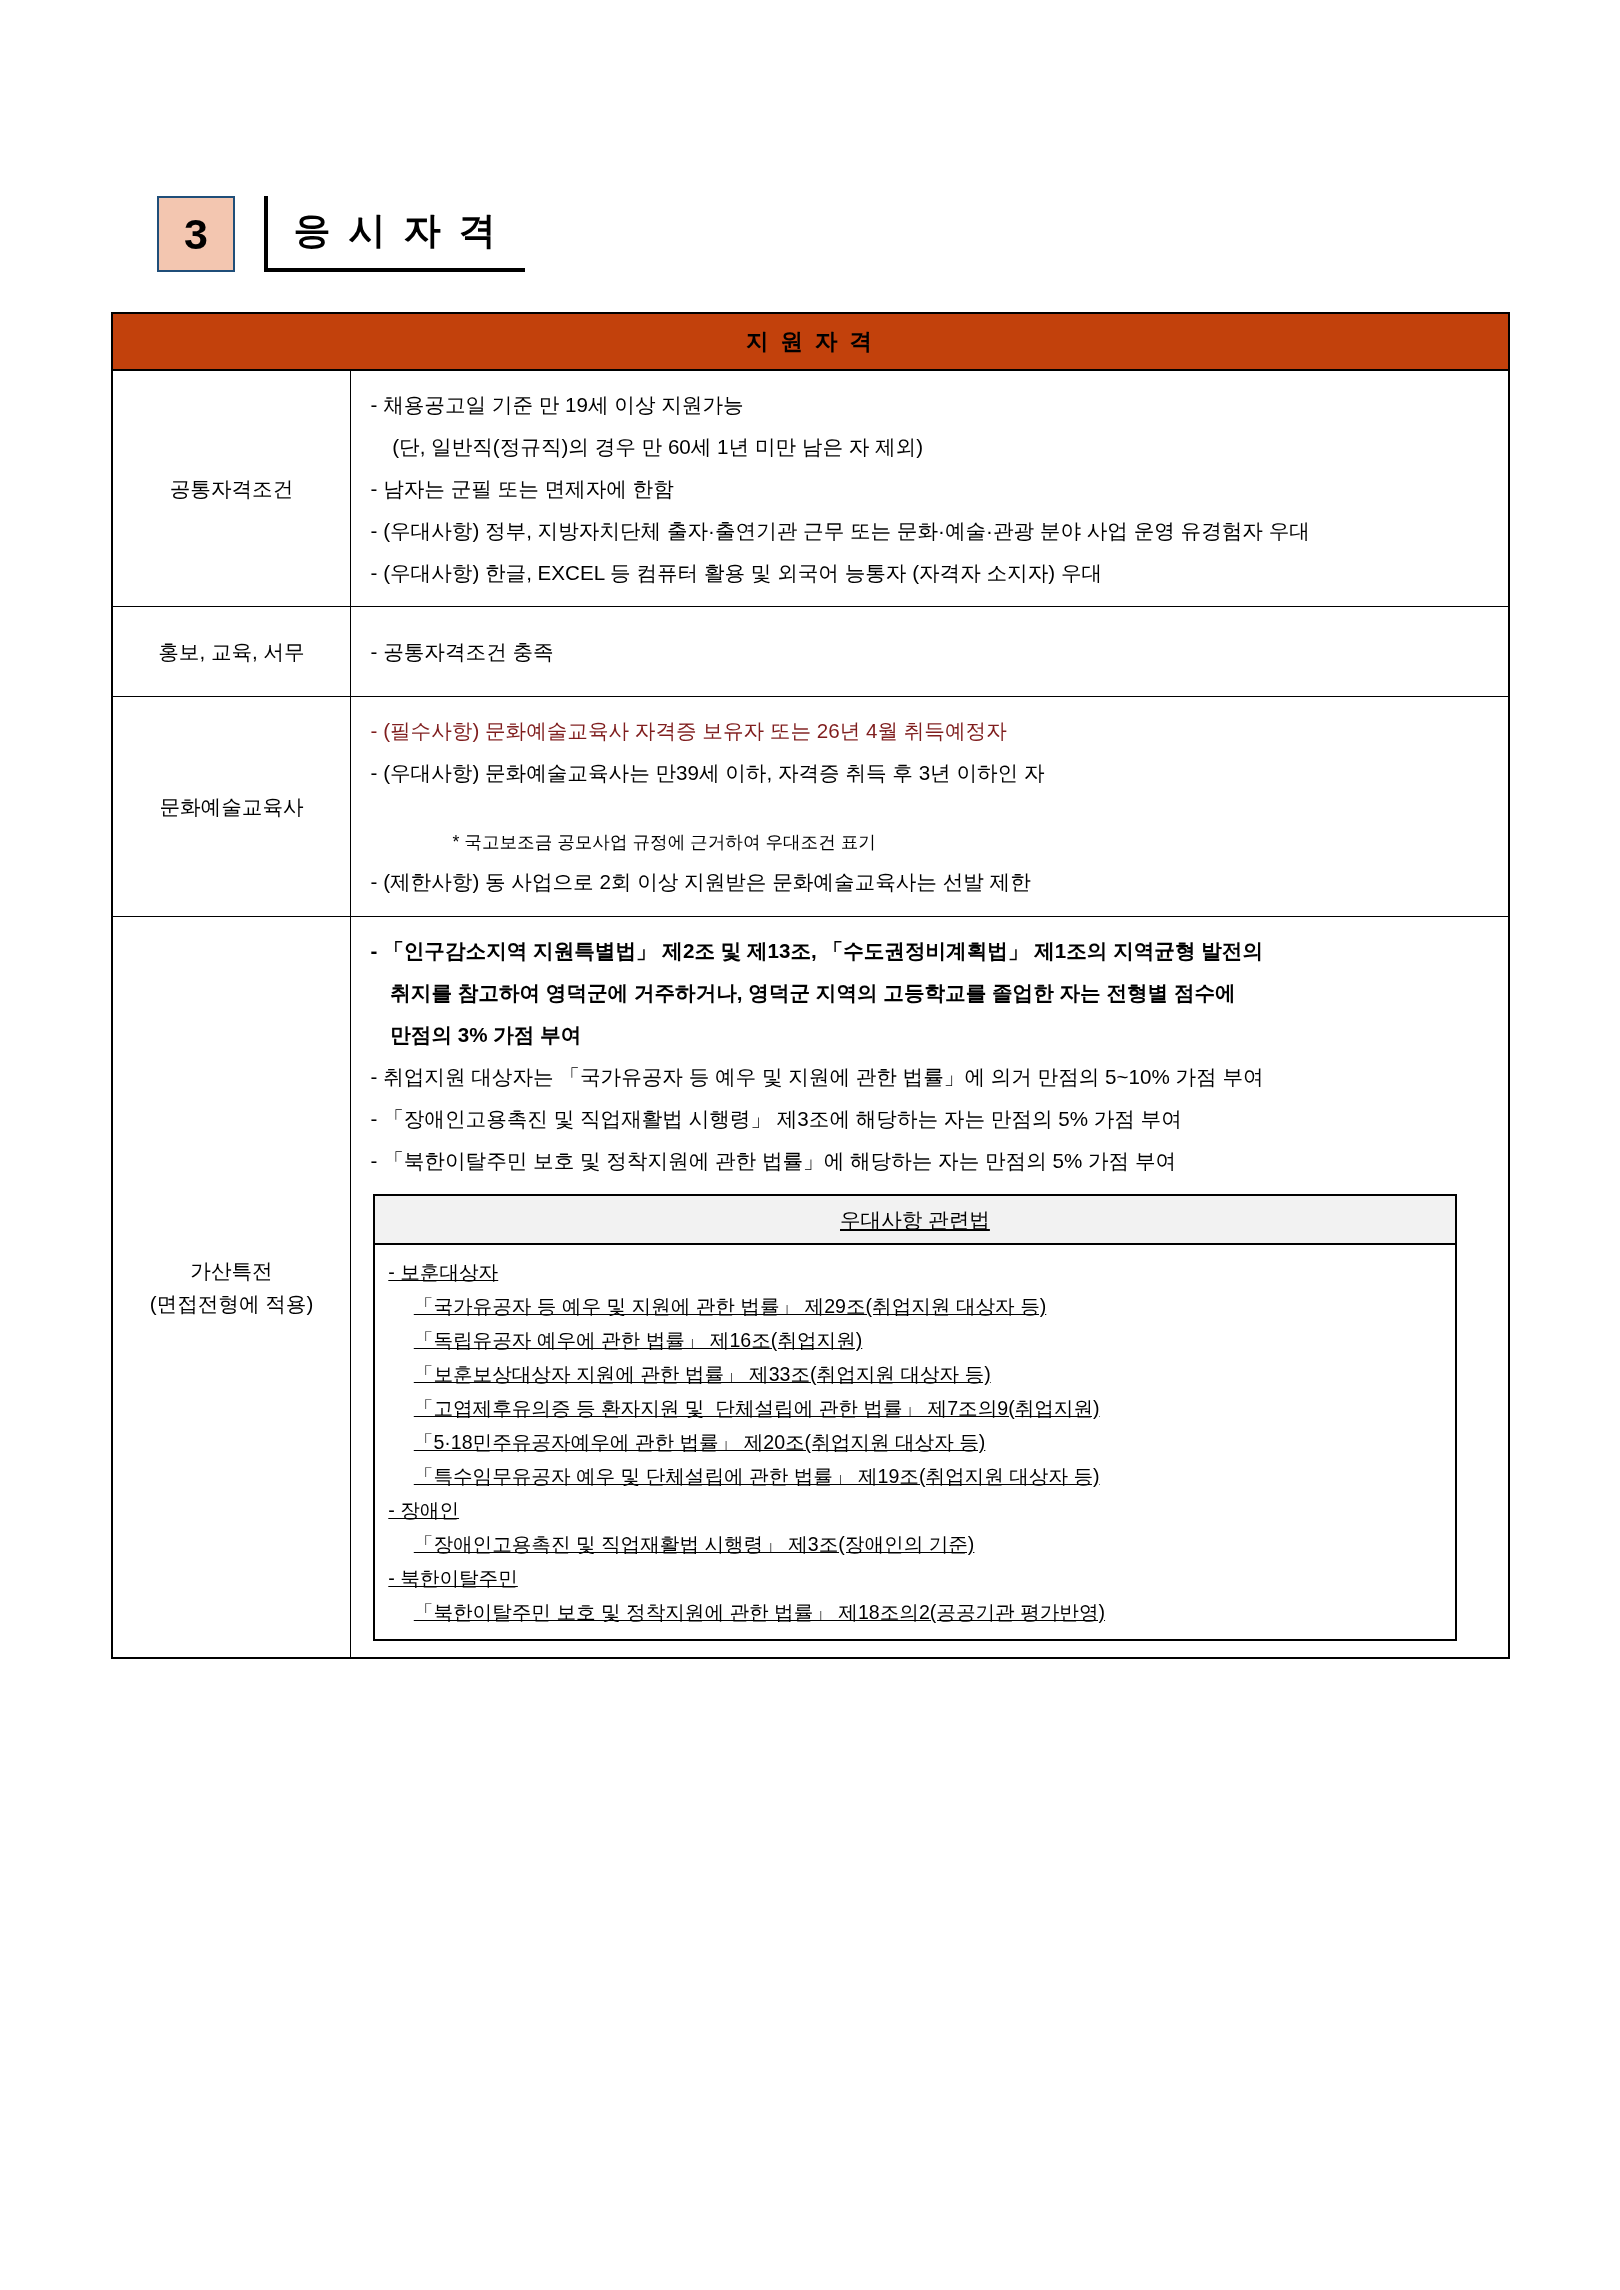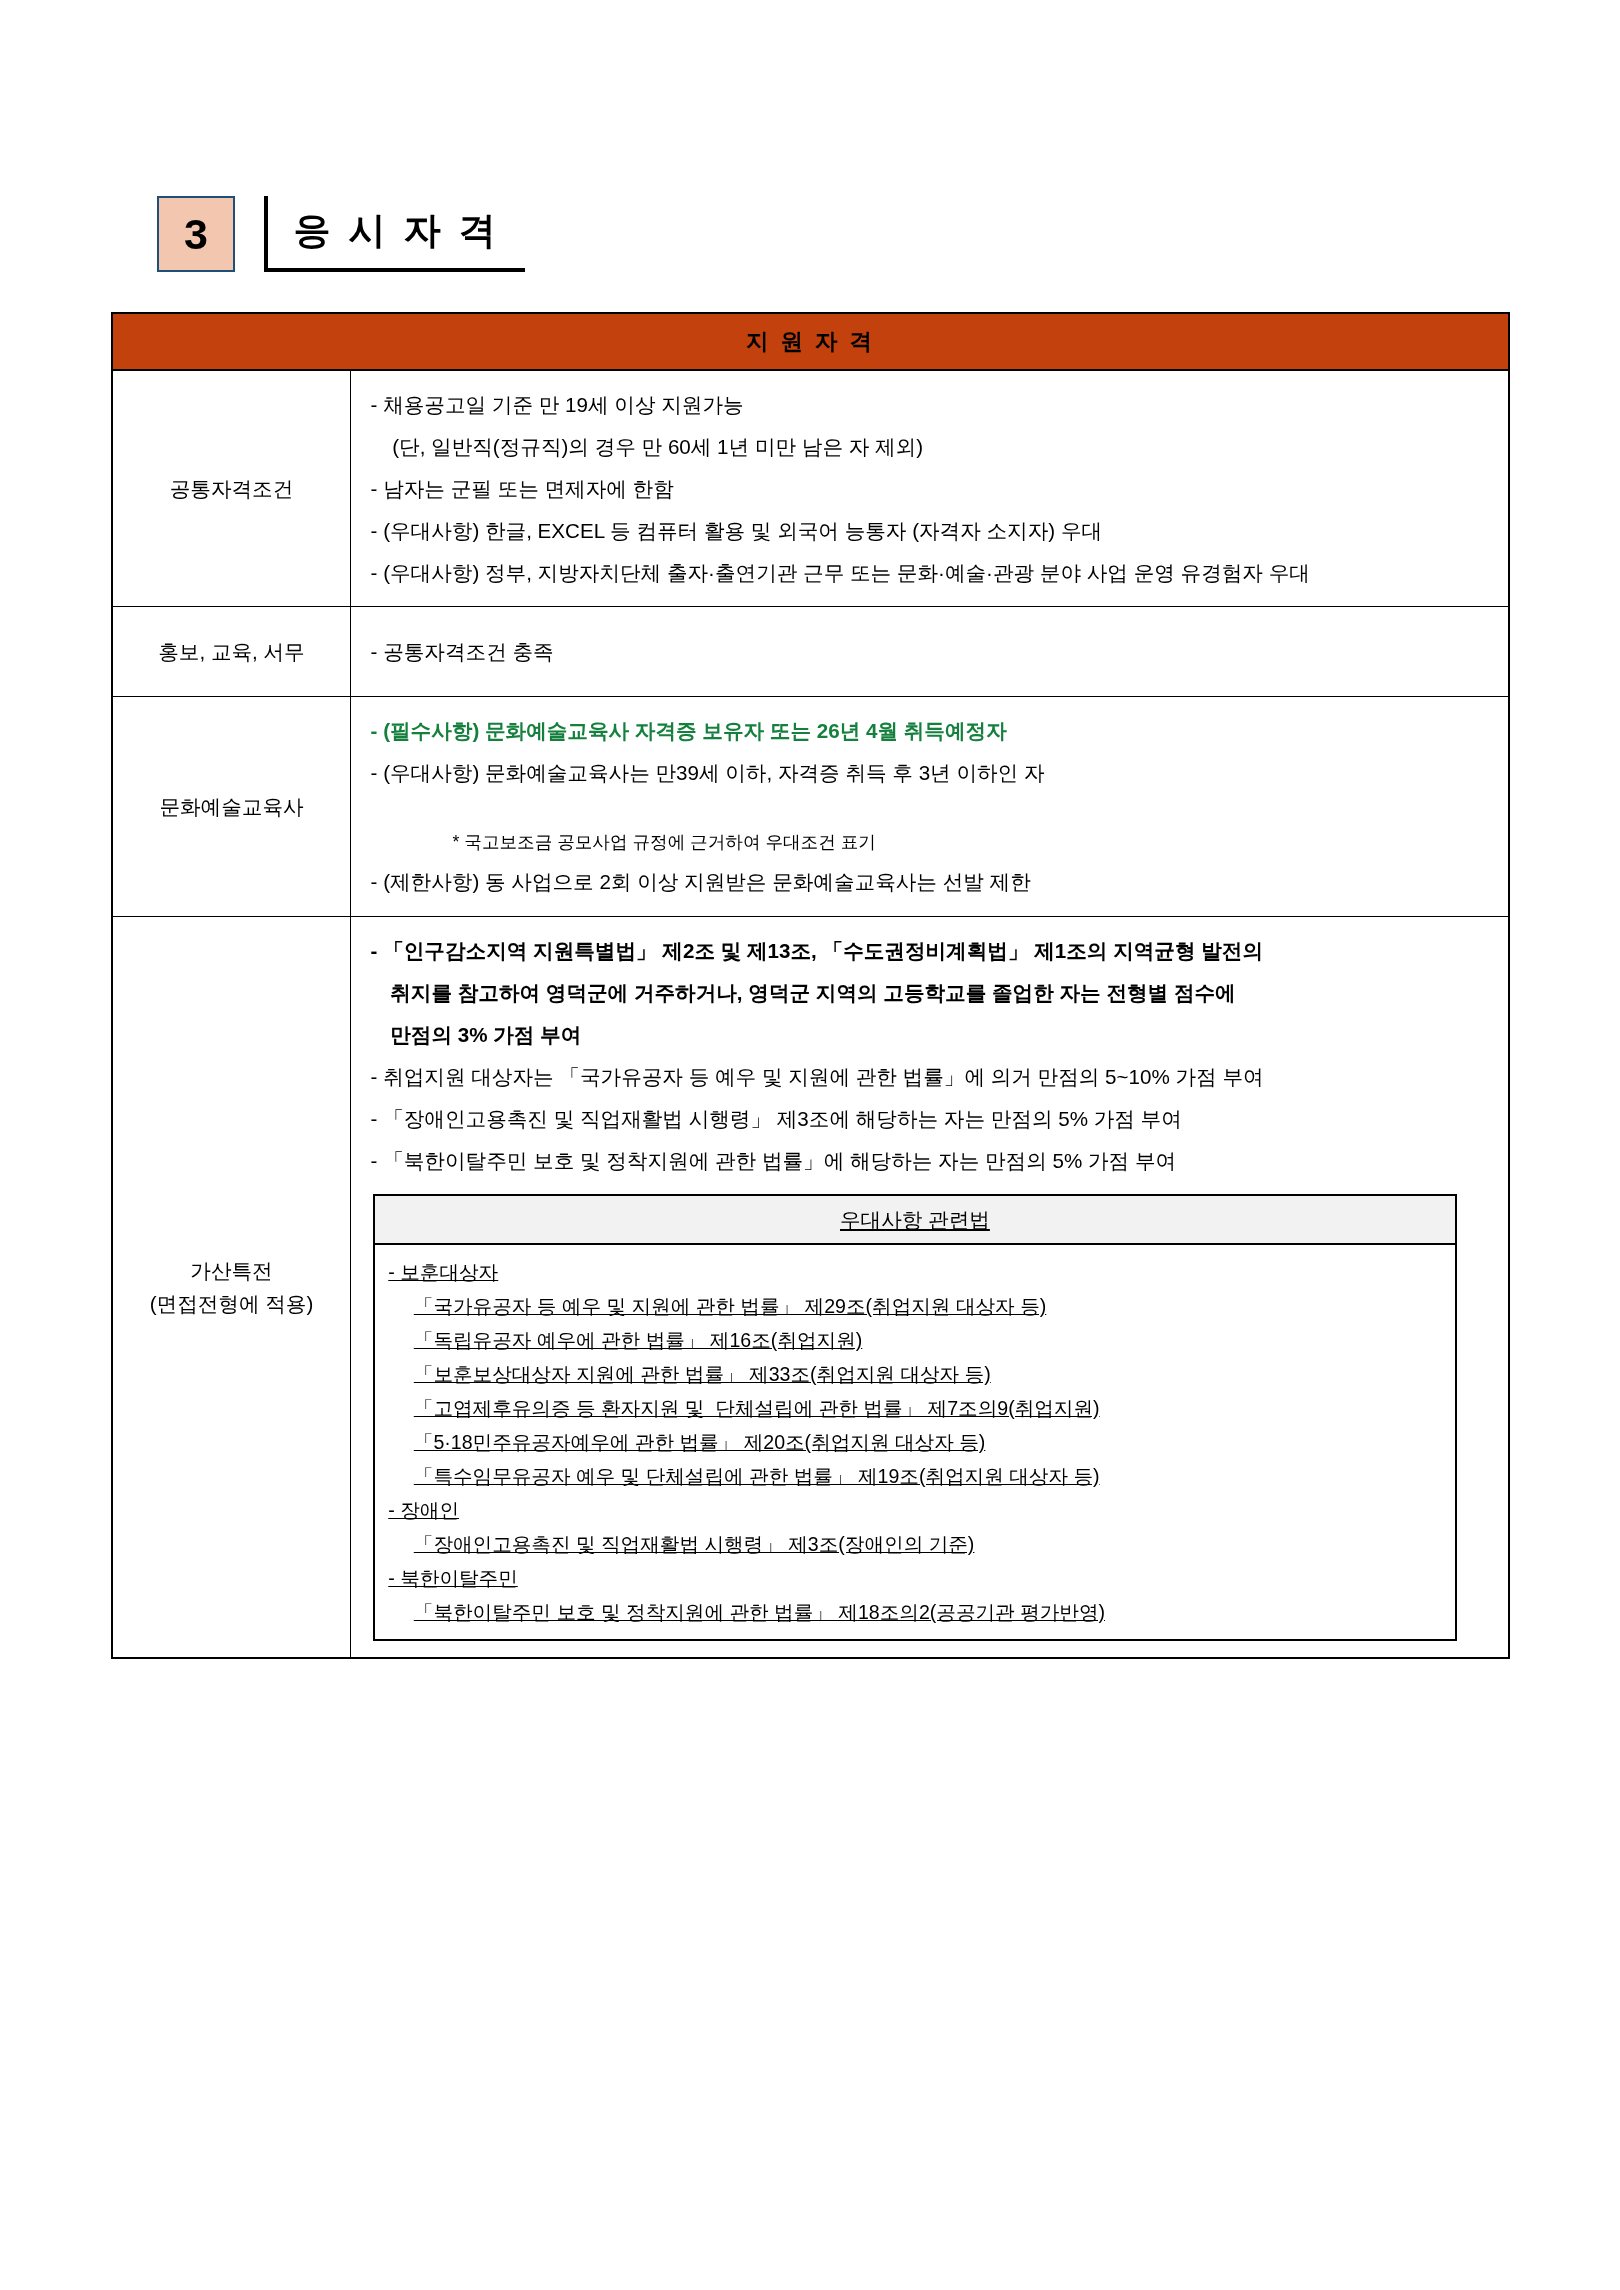"- (우대사항) 한글, EXCEL 등" div.ln { order: before "- (우대사항) 정부, 지방자치단체 출자·출연기관" -> after "- (우대사항) 정부, 지방자치단체 출자·출연기관" }
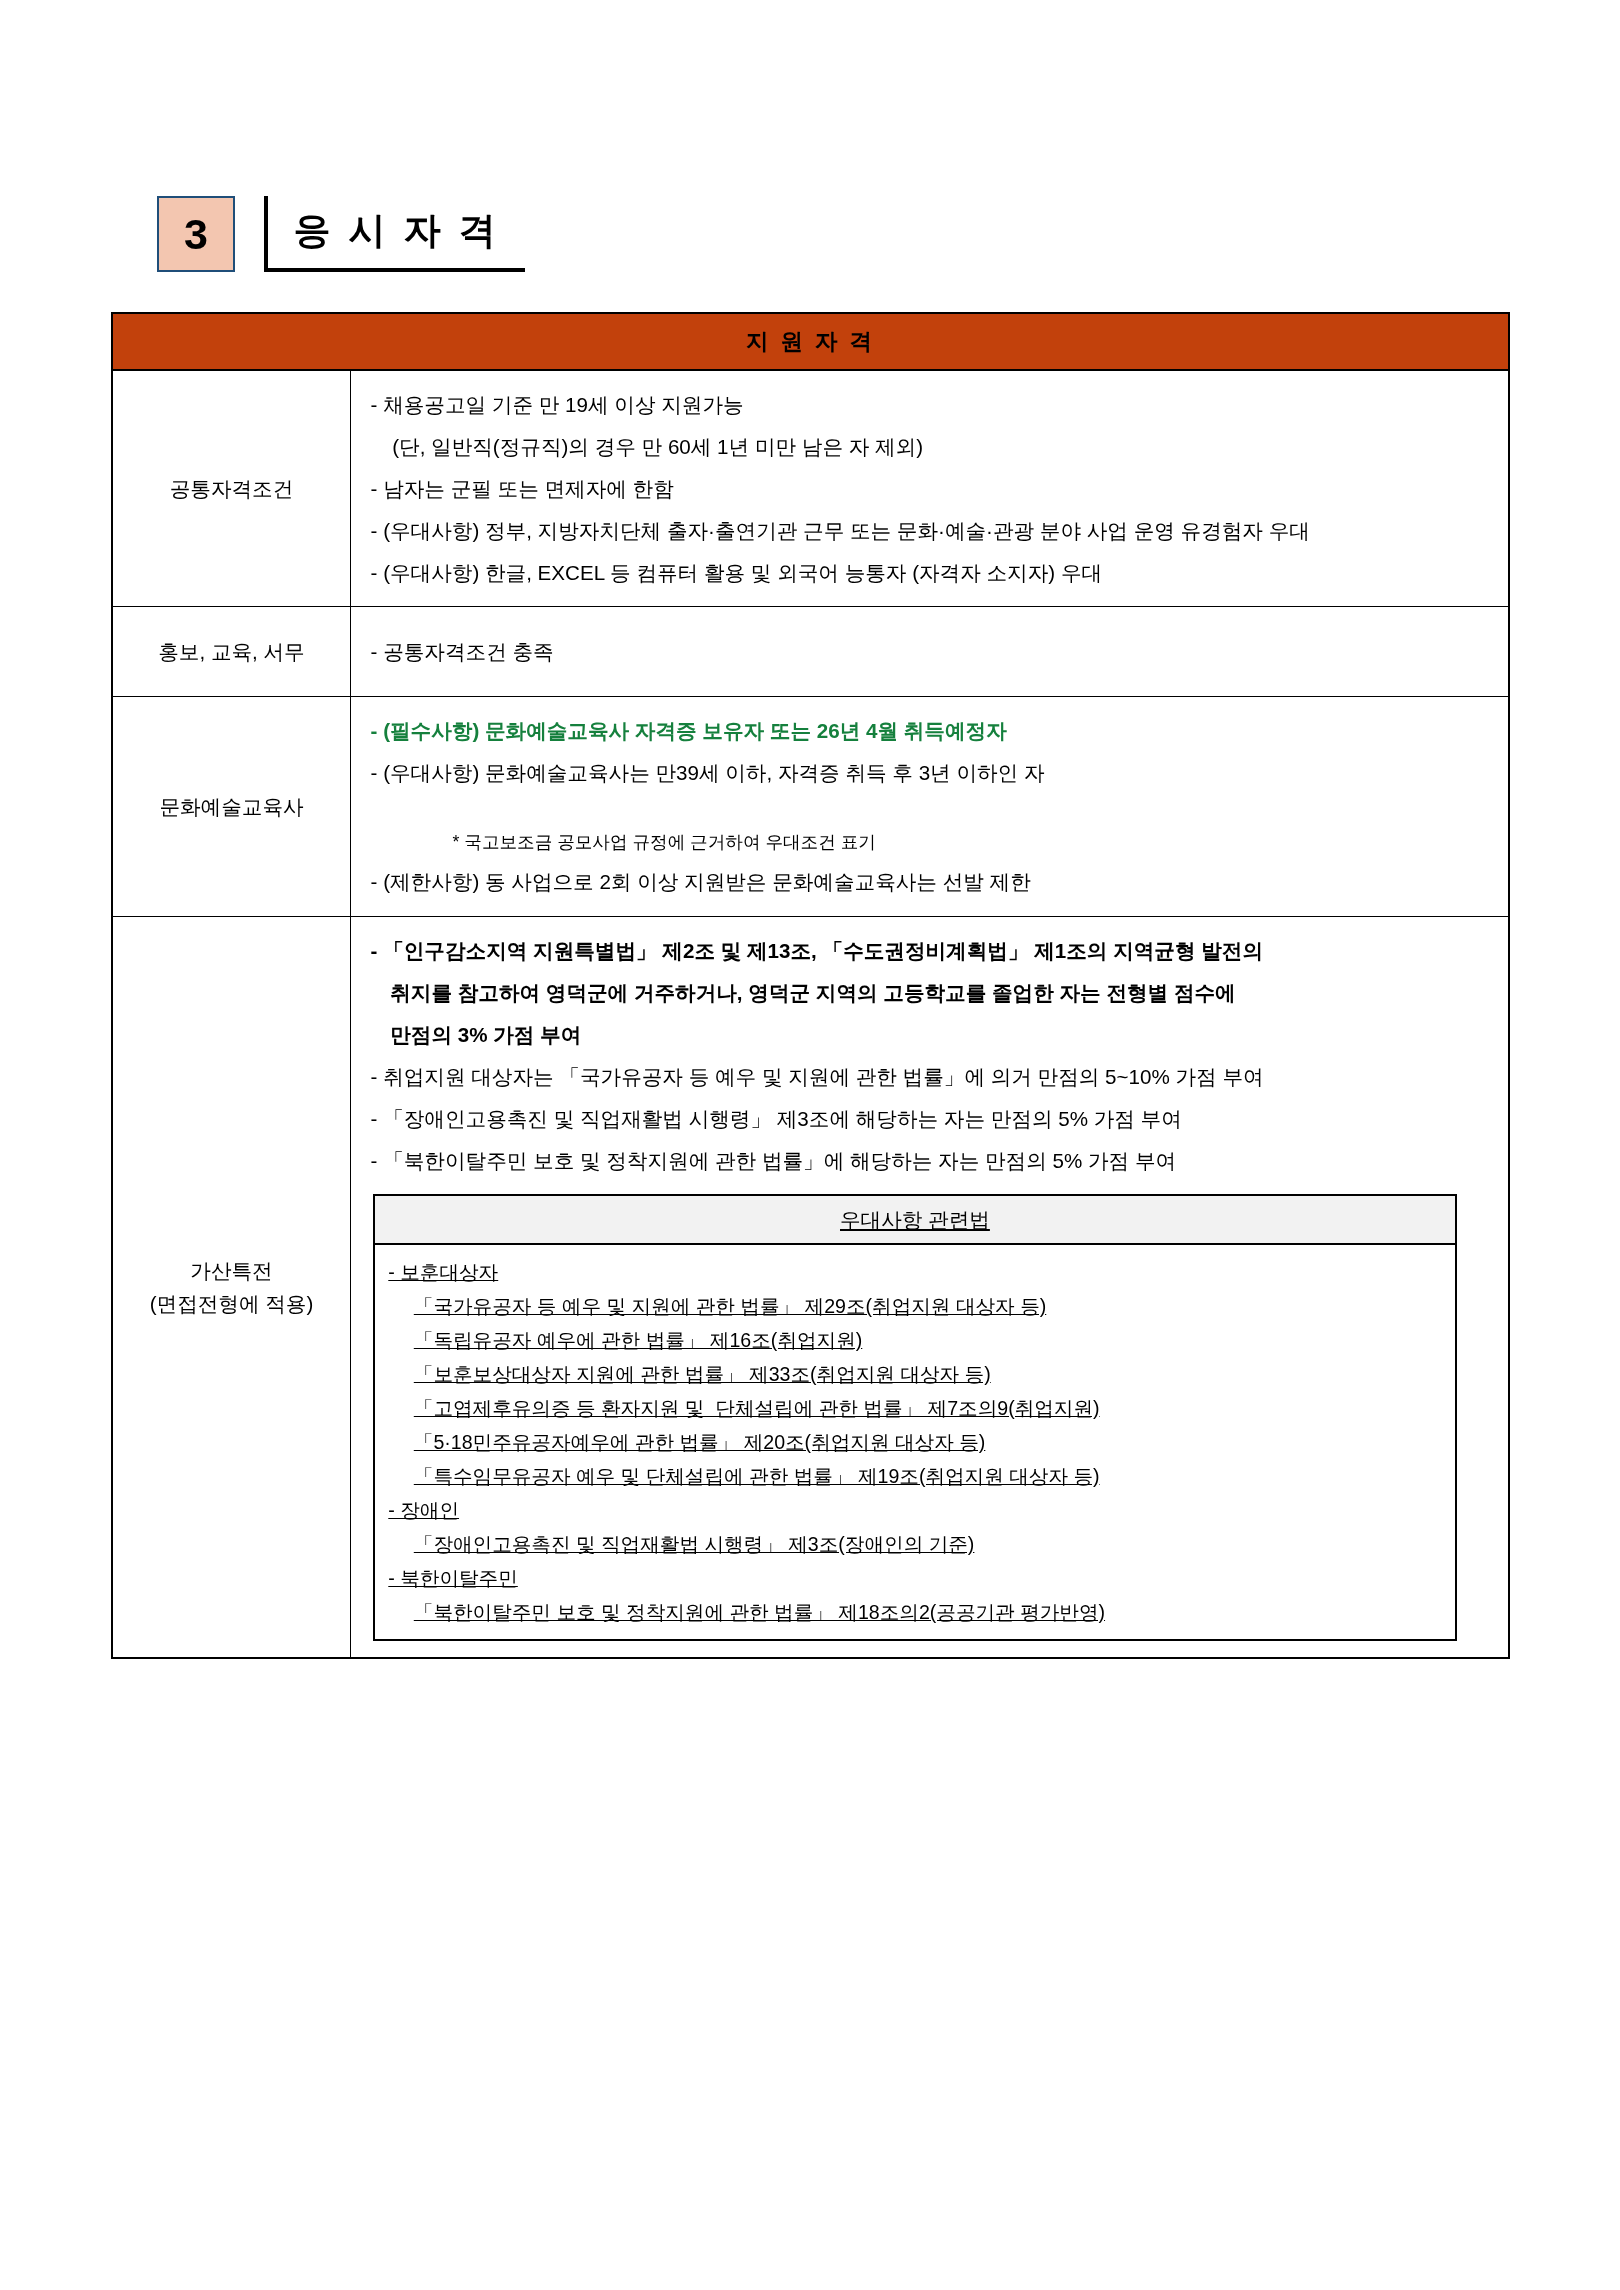"- (필수사항) 문화예술교육사 자격증 보유자" .blue-bold { color: #15803d -> #7f1d1d; font-weight: bold -> normal }
